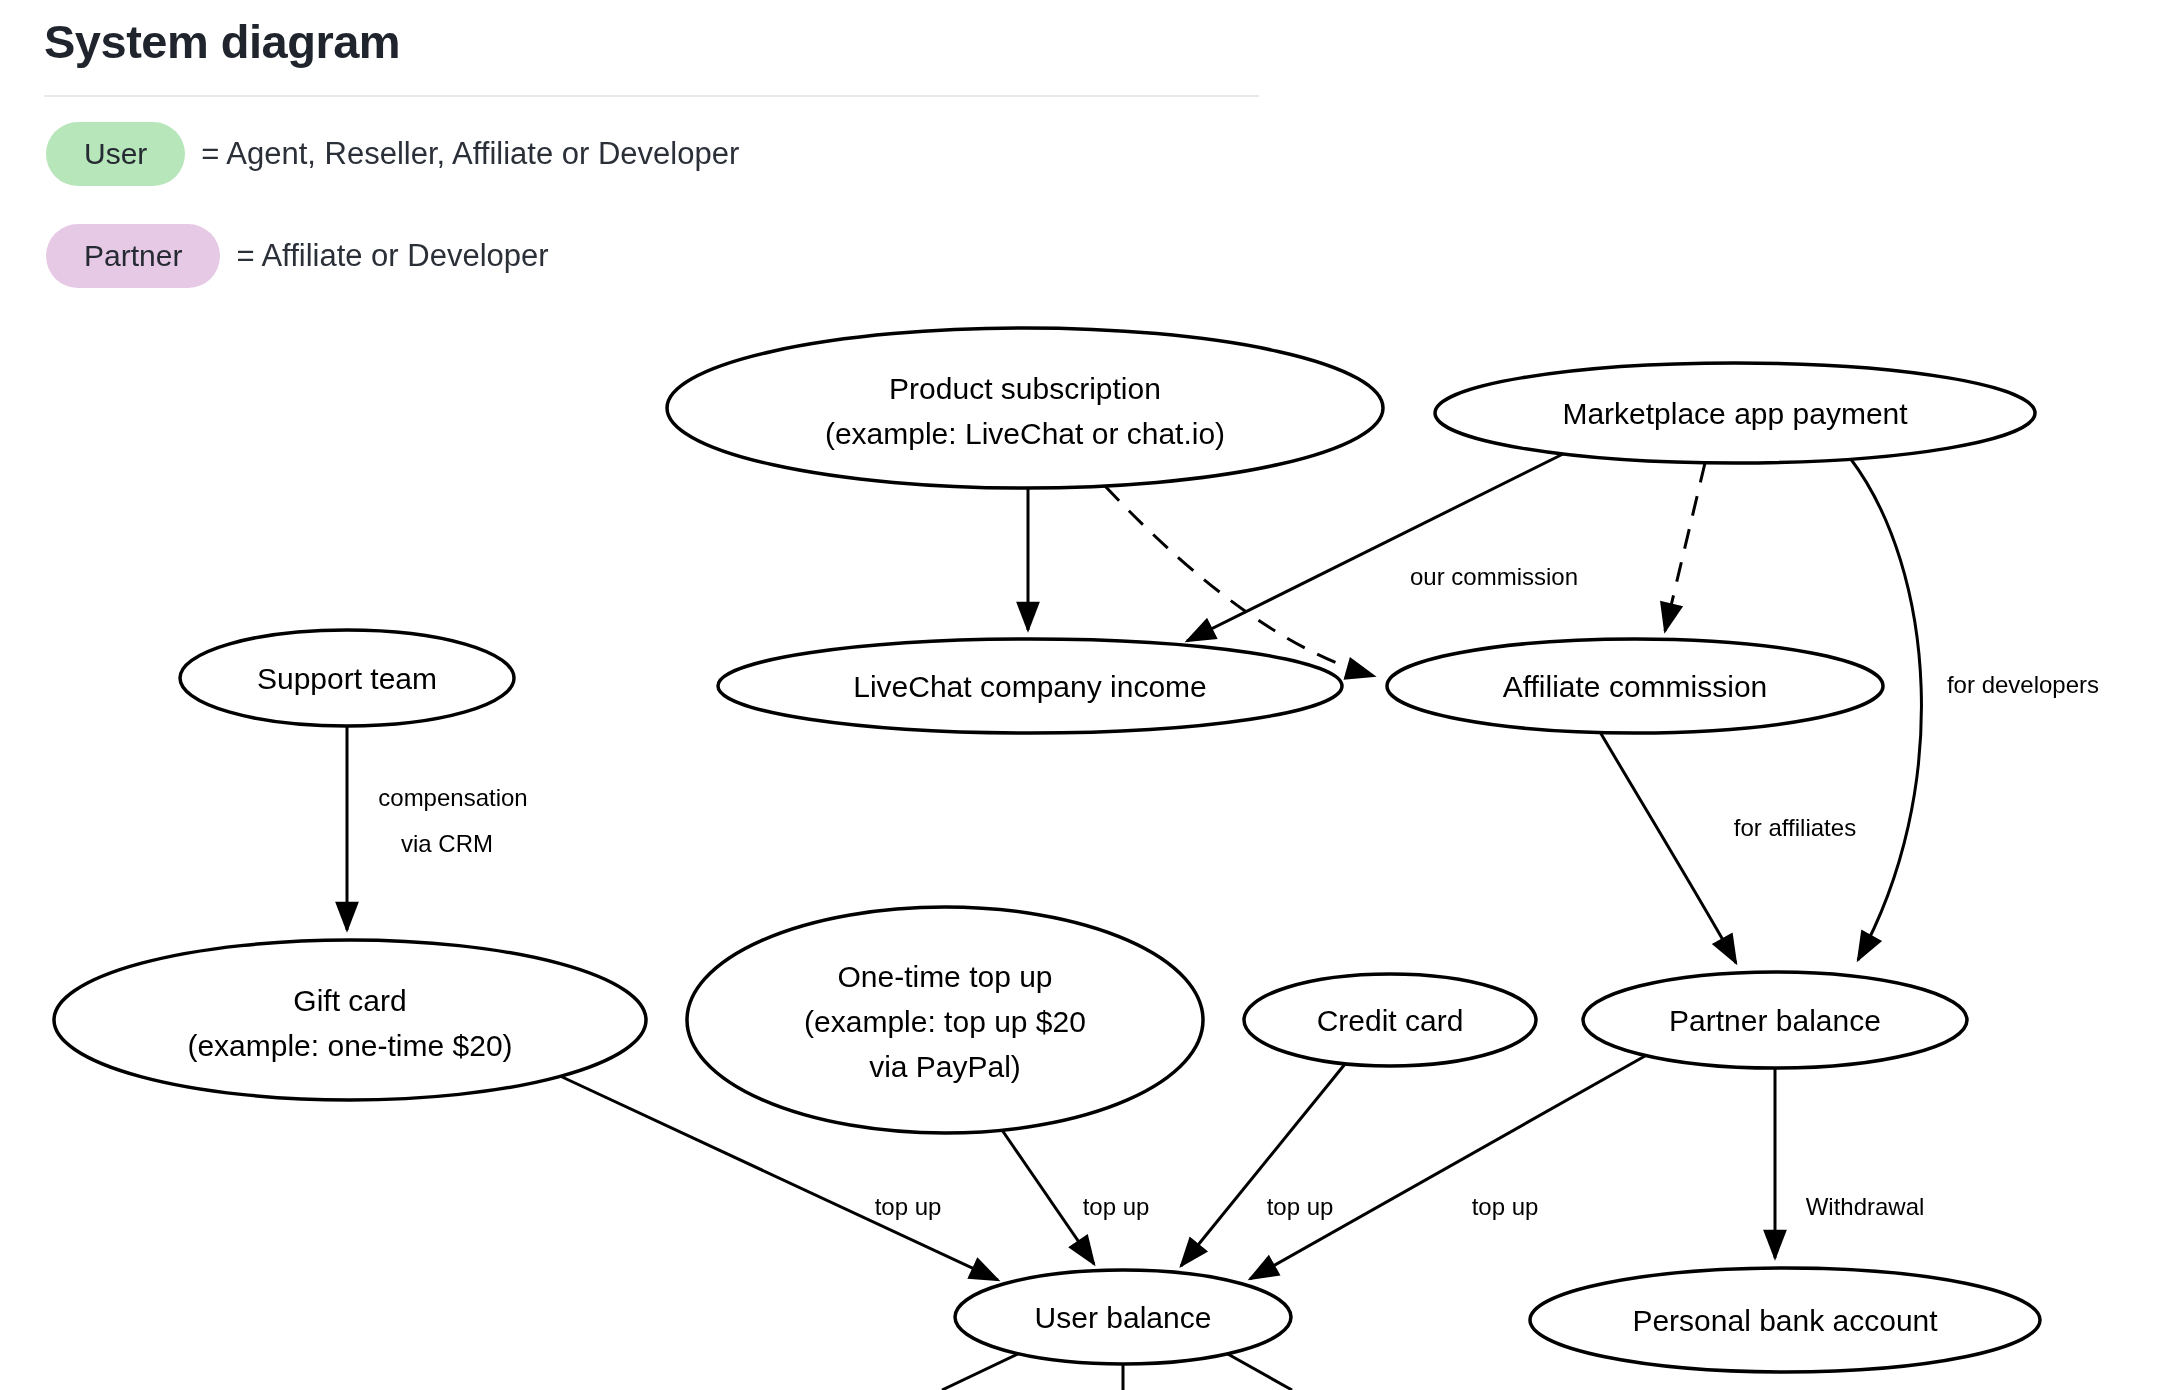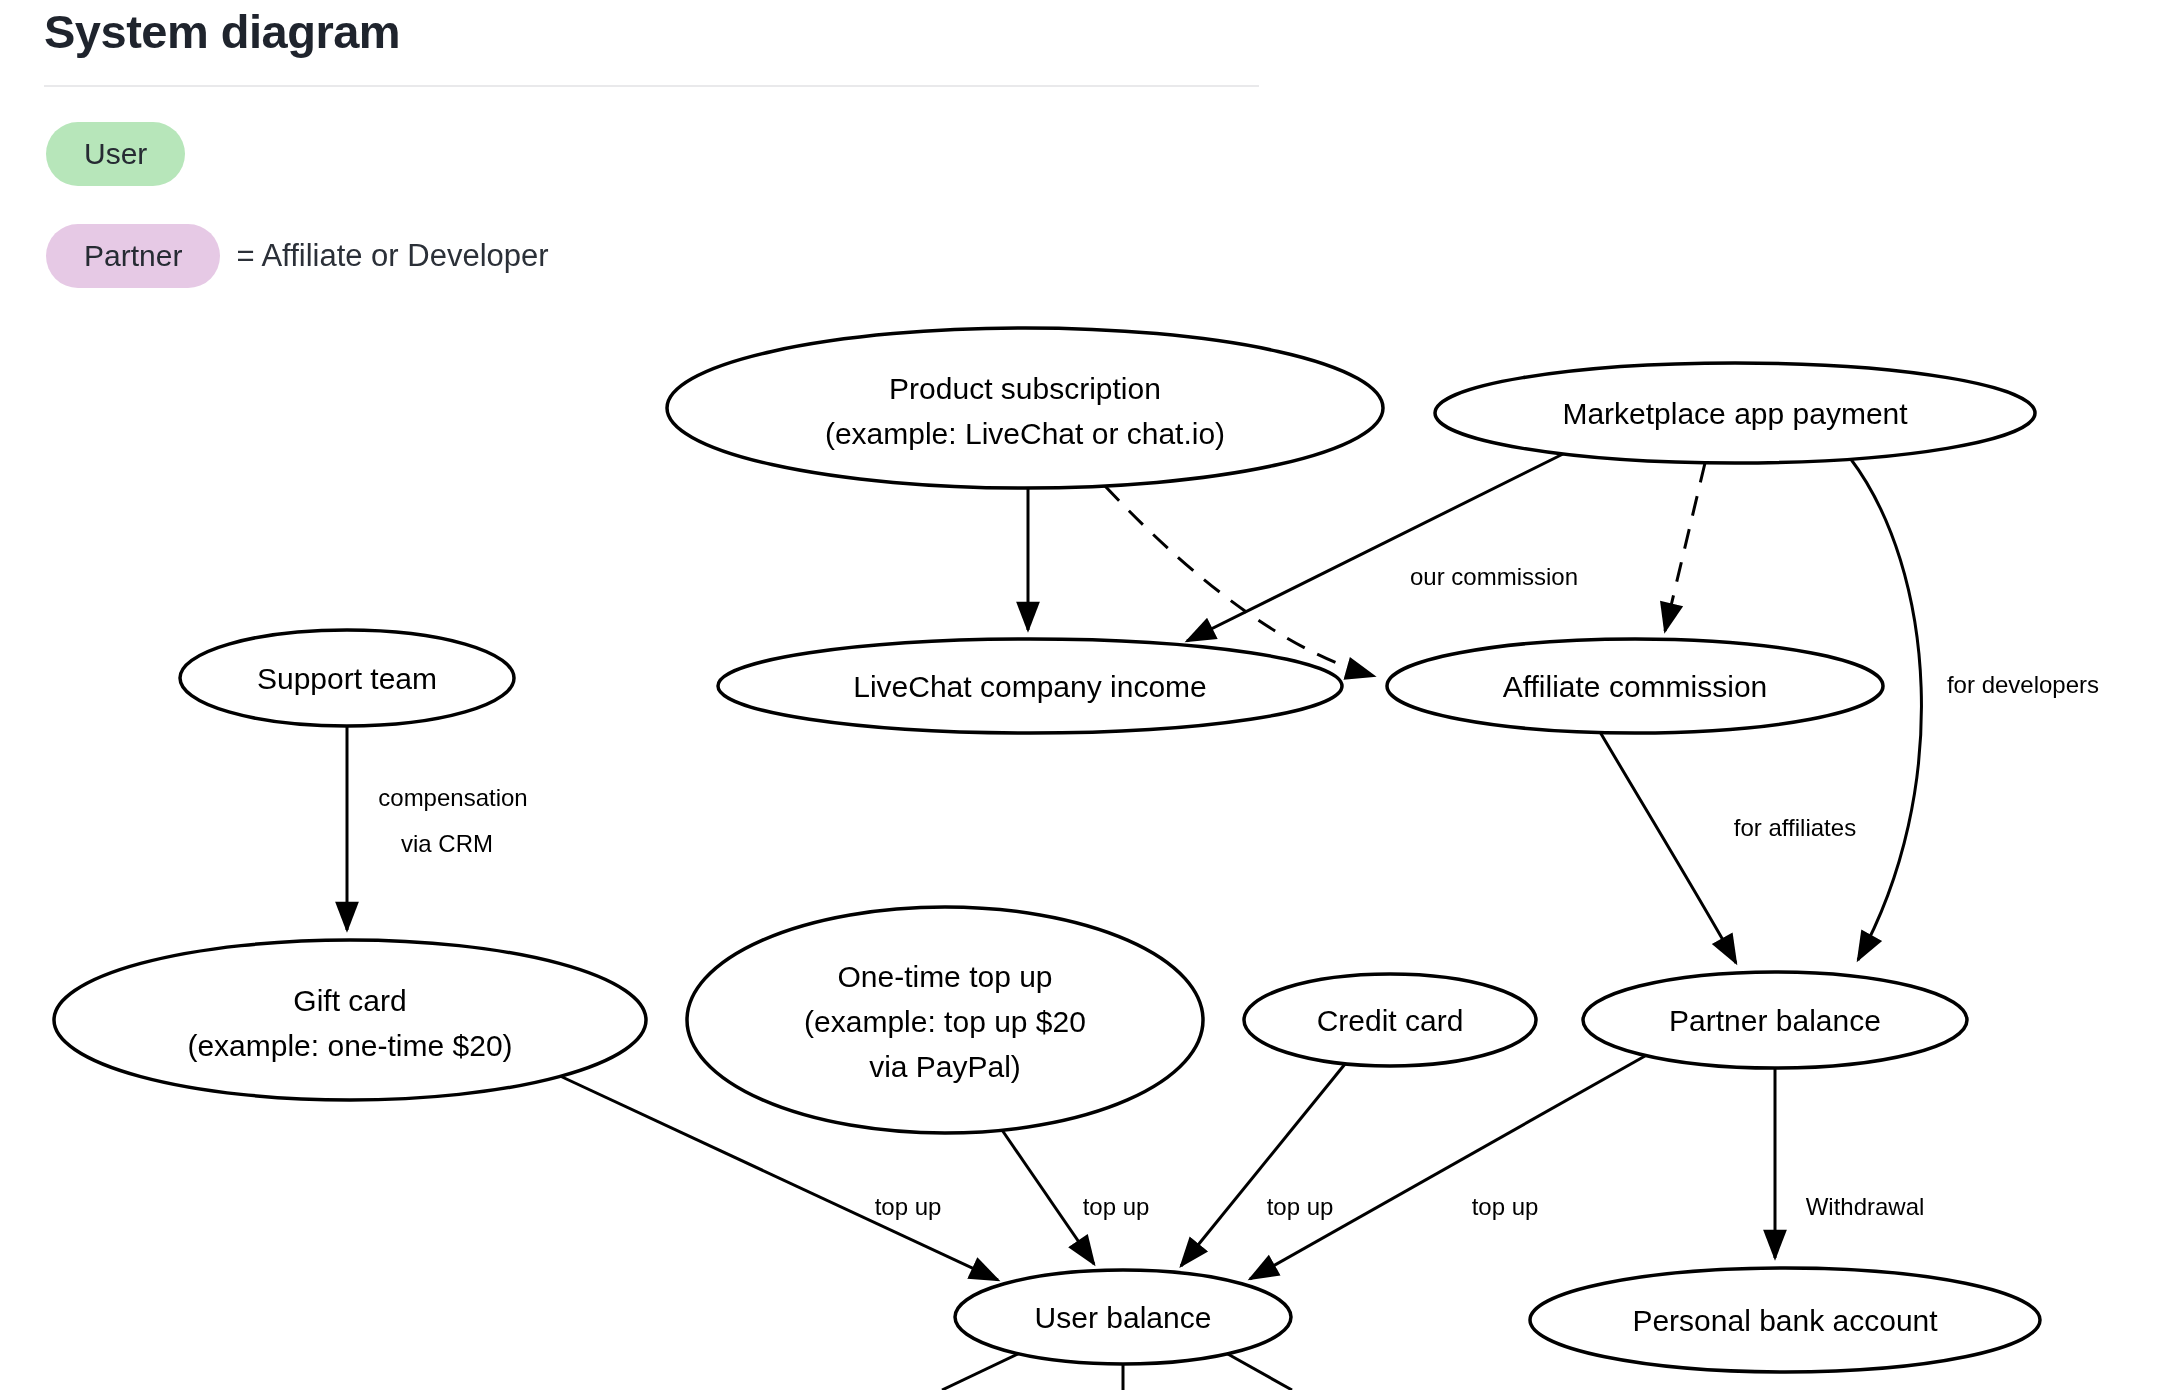"System diagram" .header { top: 4px -> 14px }
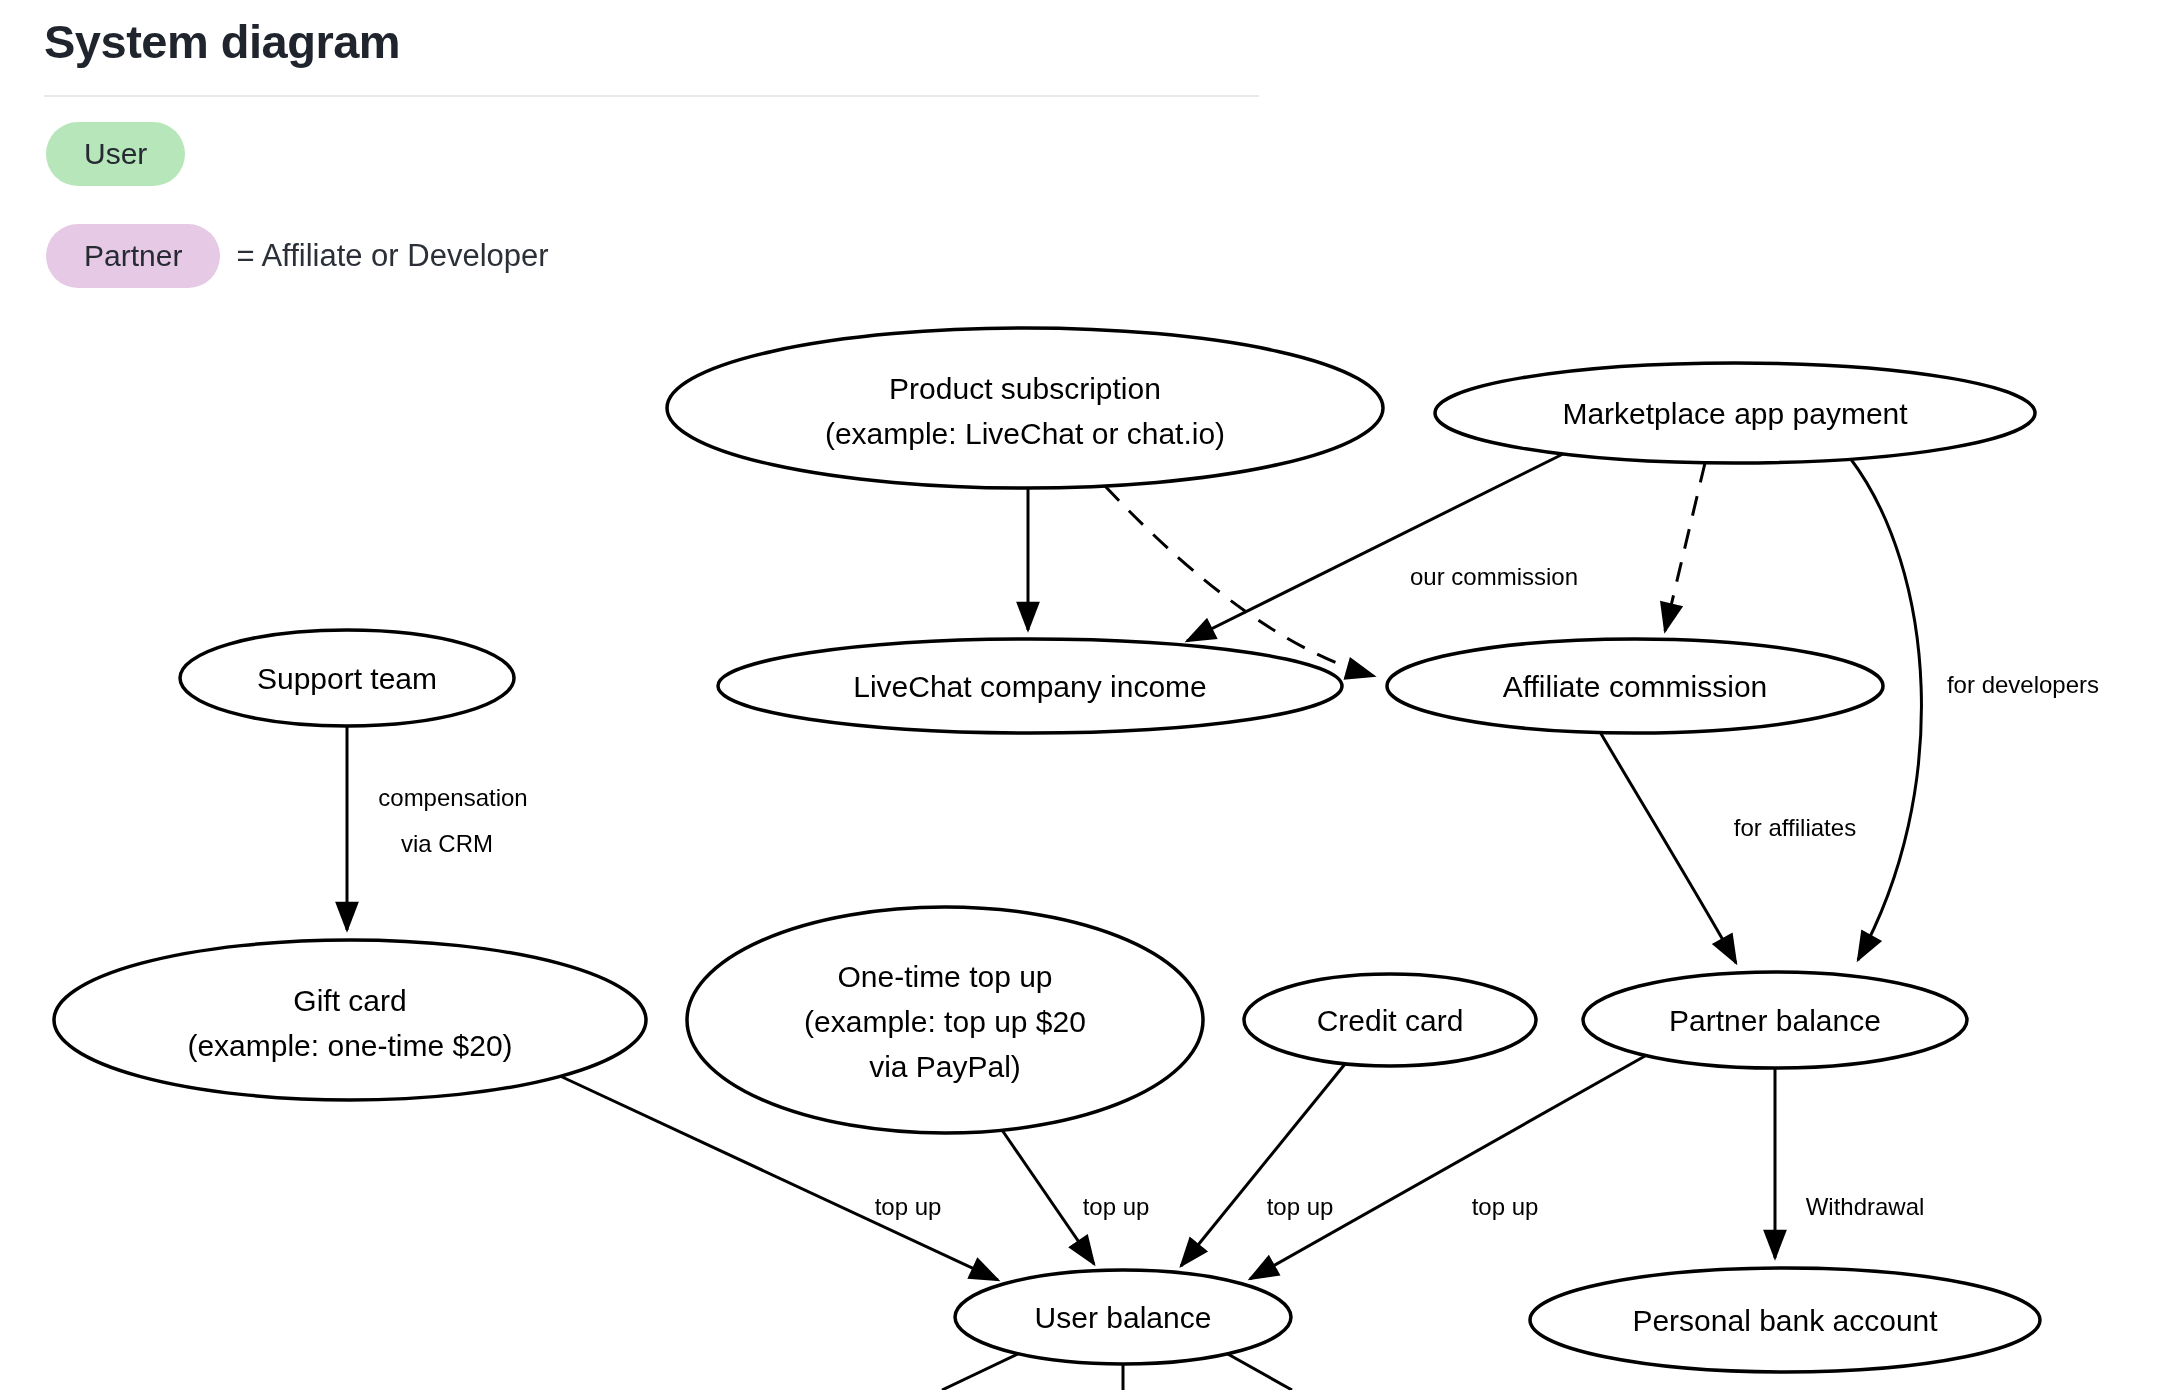"= Agent, Reseller, Affiliate or" span.legend-desc { html: none -> <span>= Agent, Reseller, Affiliate or Developer</span> }
